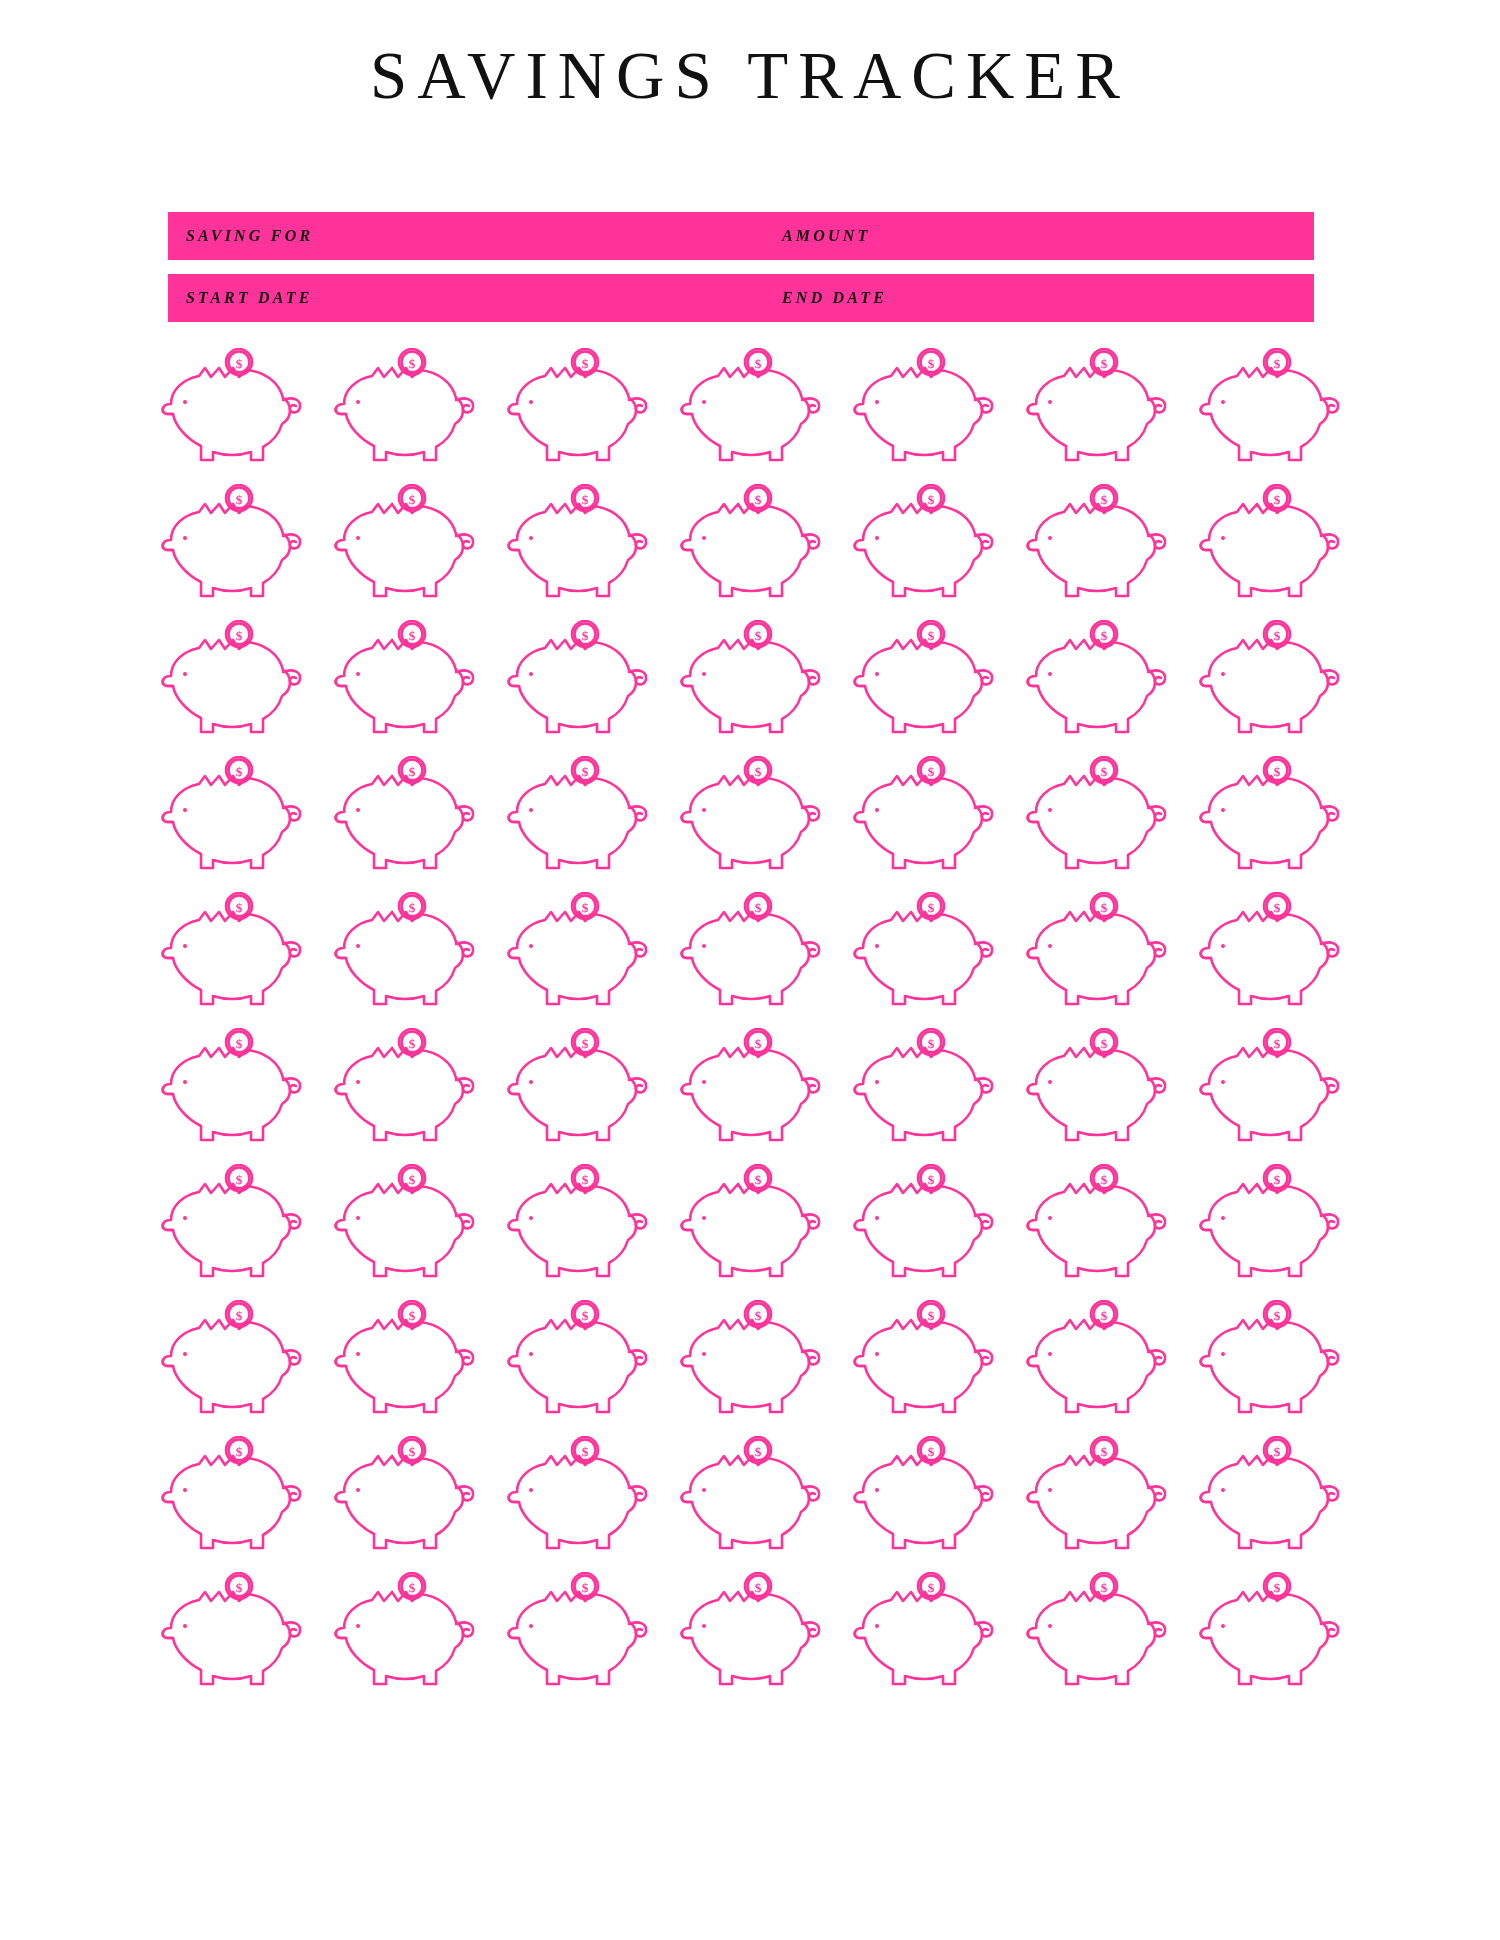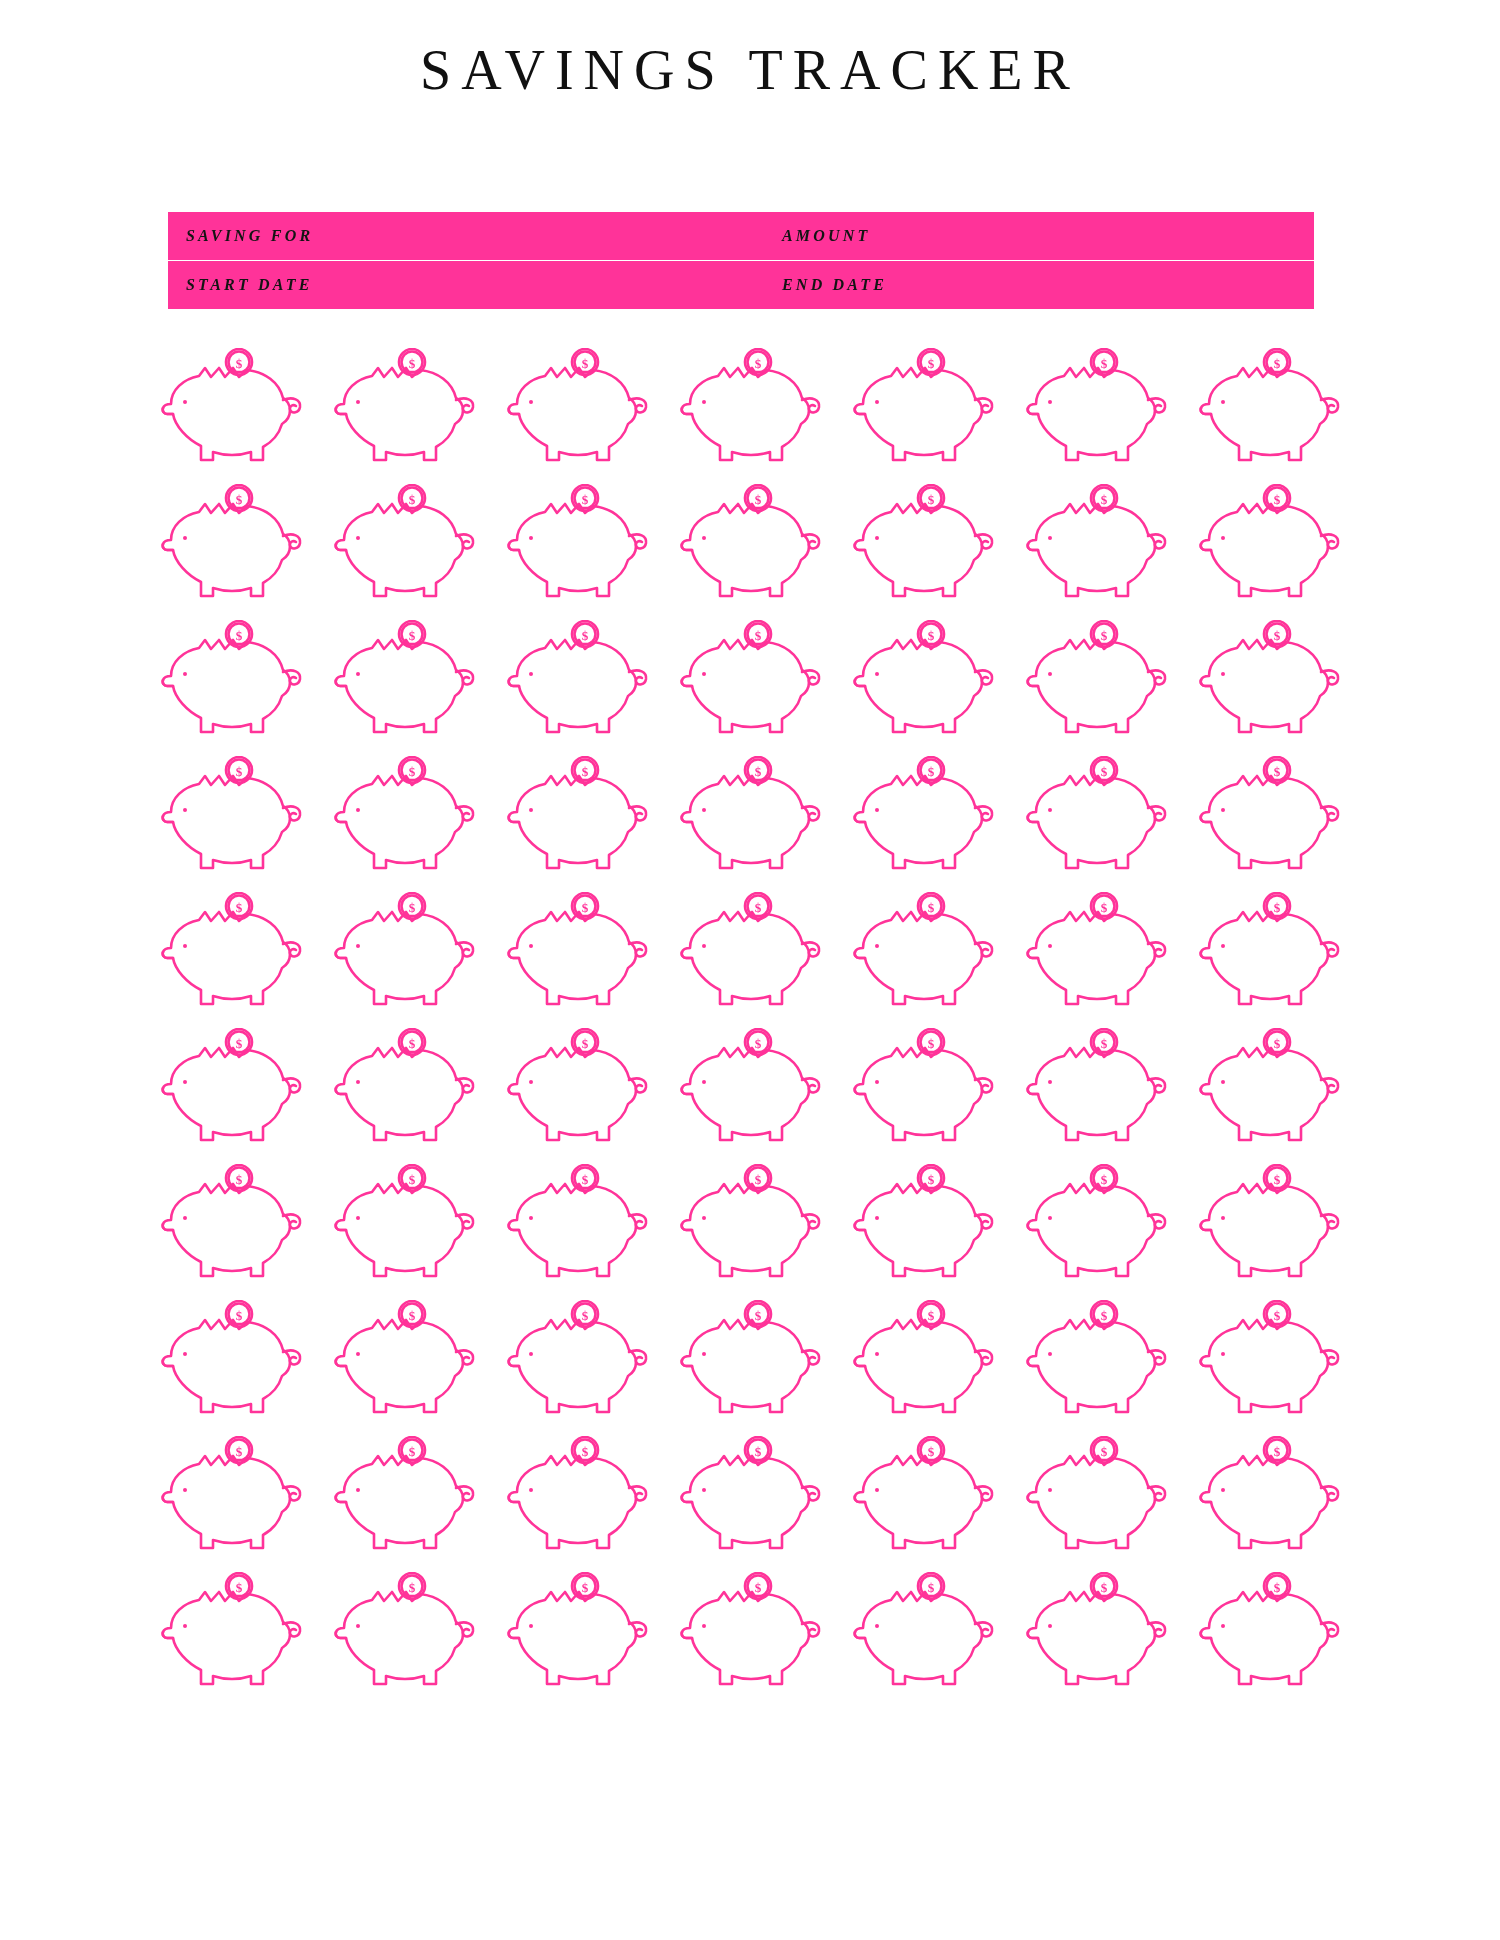"SAVINGS TRACKER" .title { font-size: 56px -> 67px }
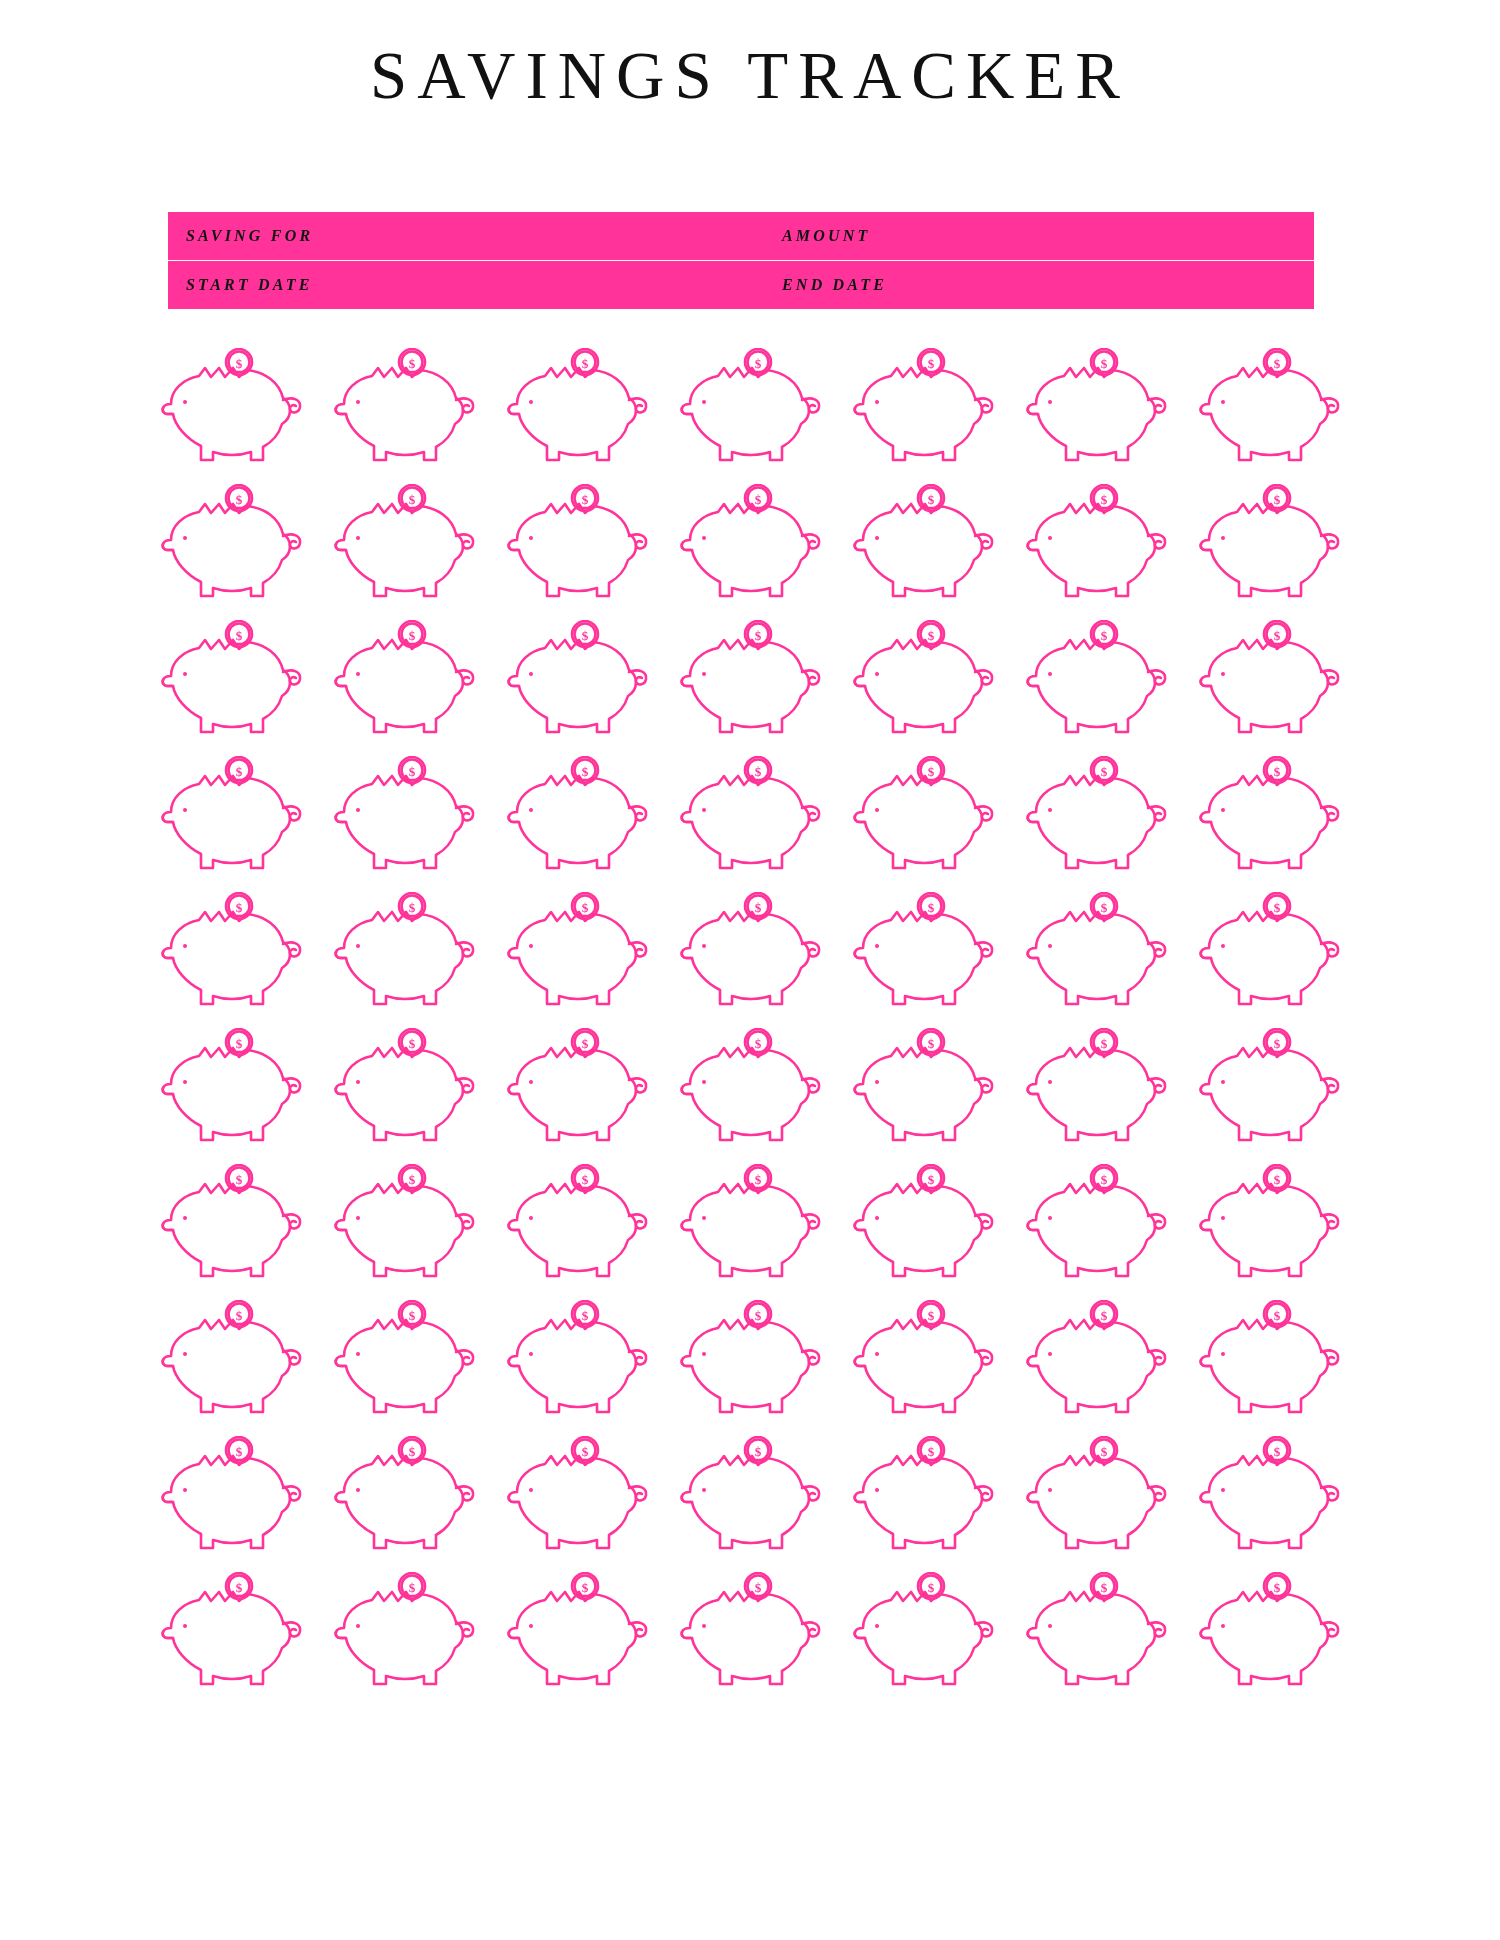"START DATE" .bar + .bar { margin-top: 1px -> 14px }
